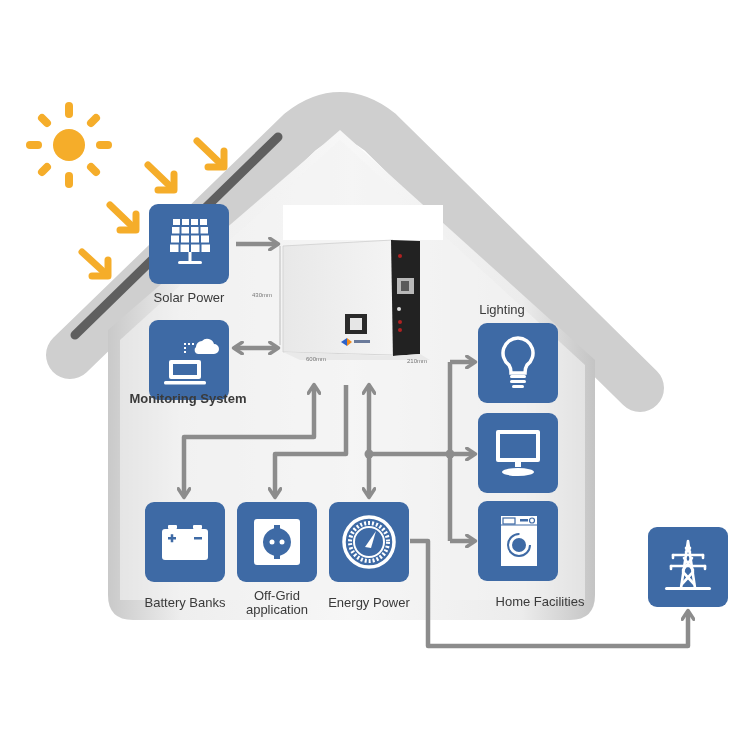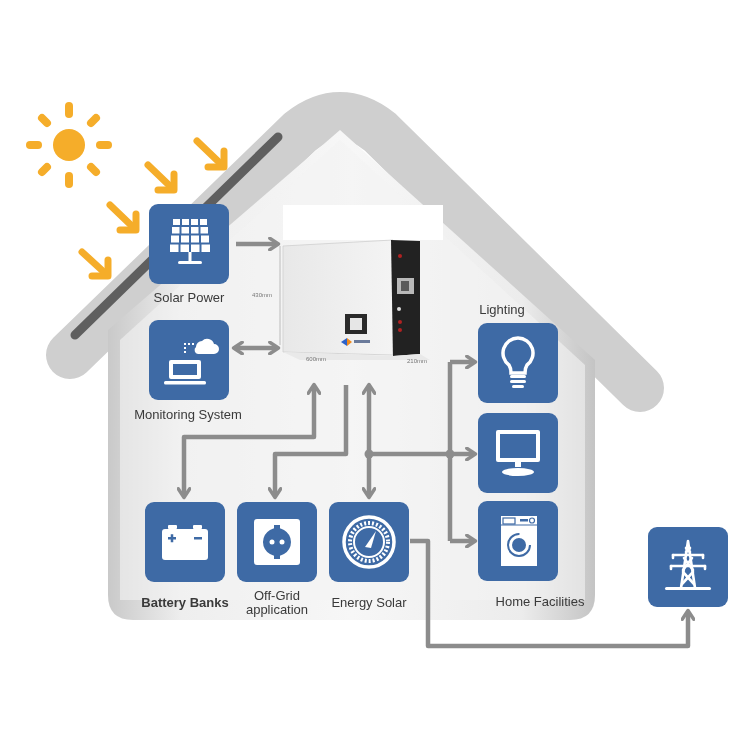"Monitoring System" div.label { font-weight: none -> bold; top: 408px -> 392px }
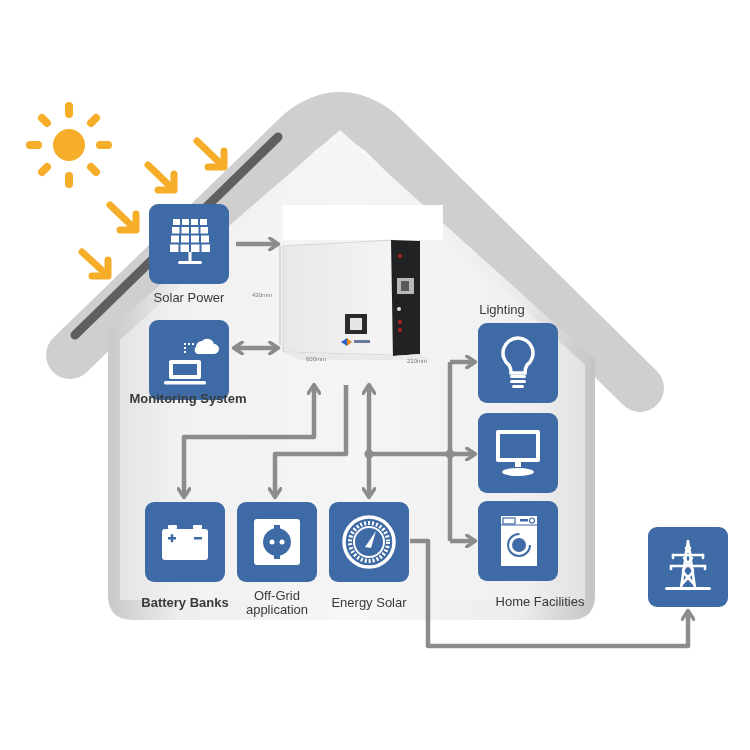"Battery Banks" div.label { font-weight: bold -> none }
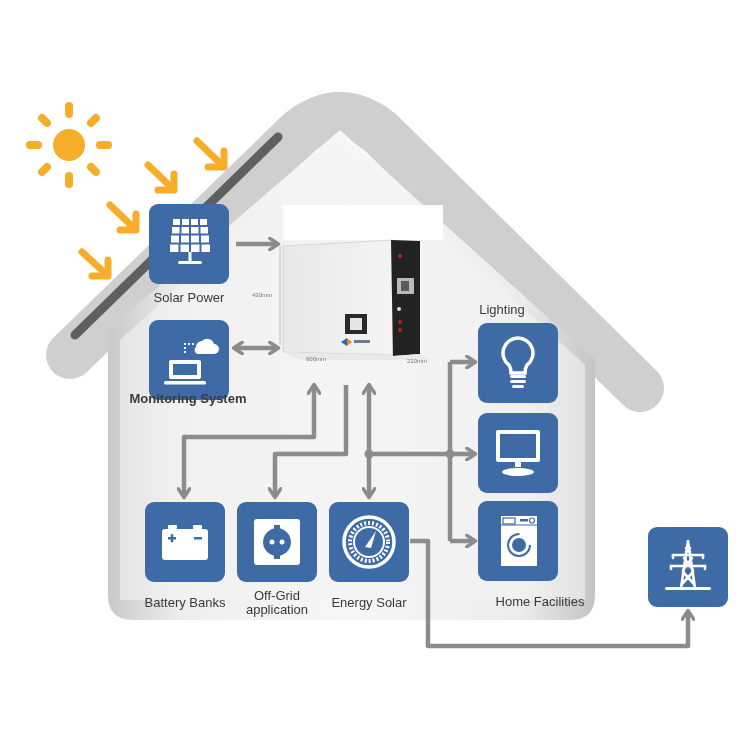"Energy Solar" div.label { text: Solar -> Power }
